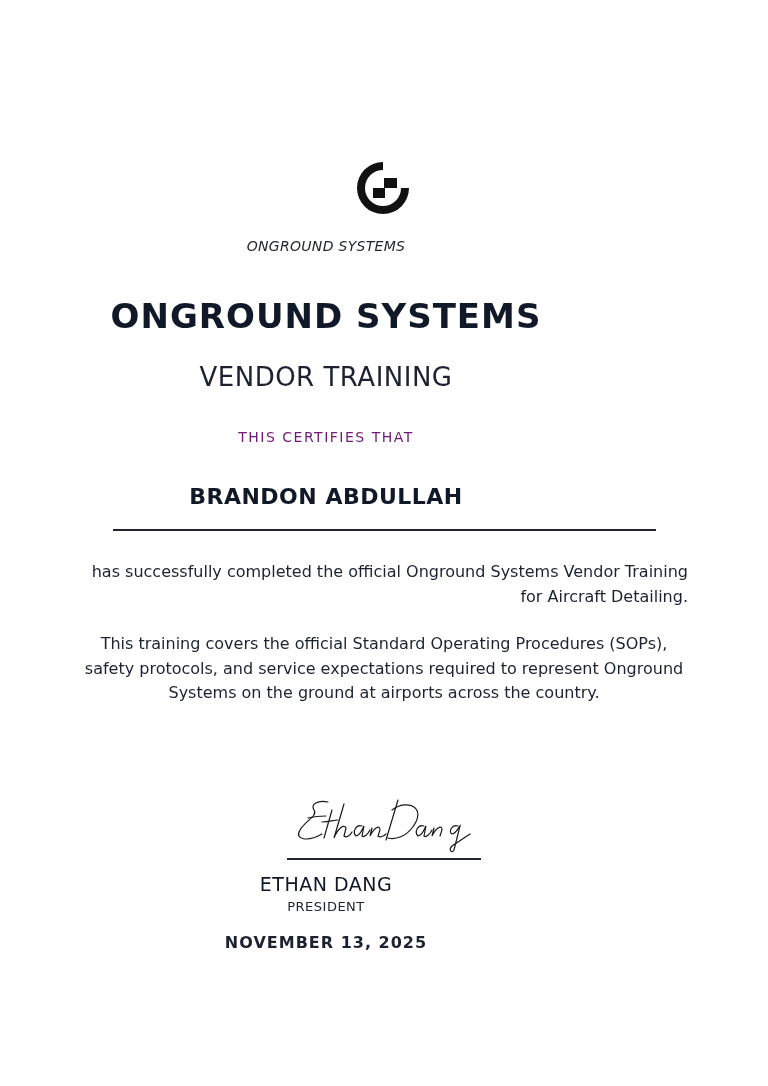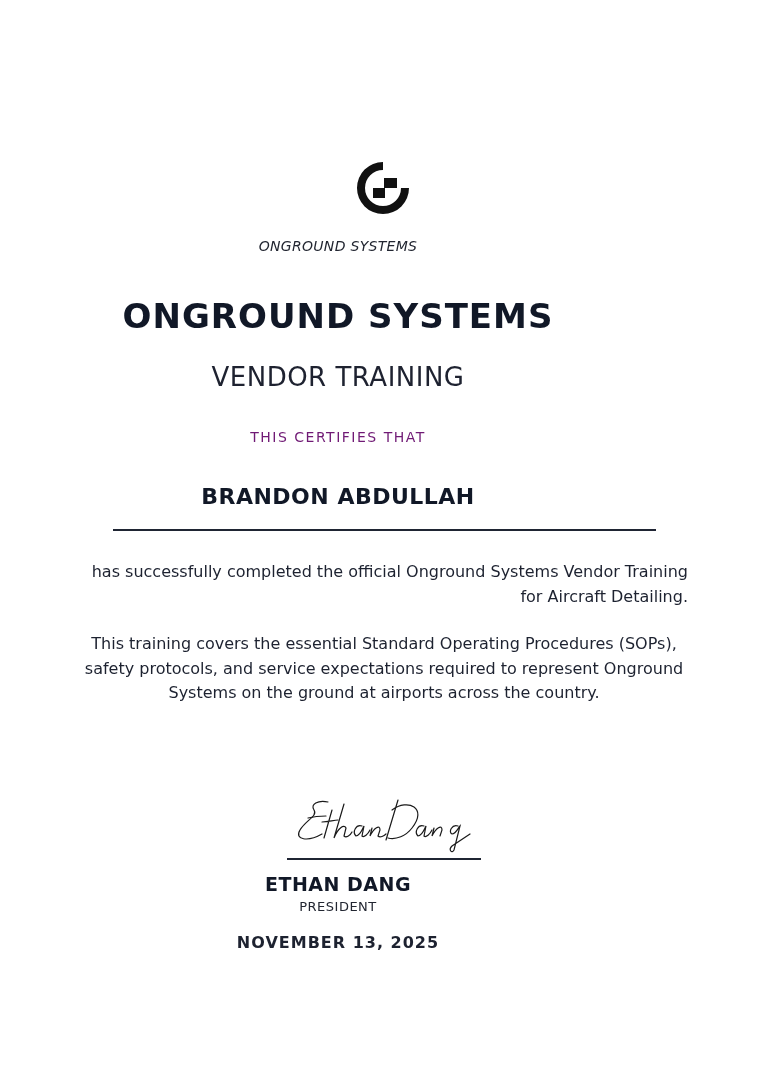"ONGROUND SYSTEMS" .abs { left: 12px -> 0 }
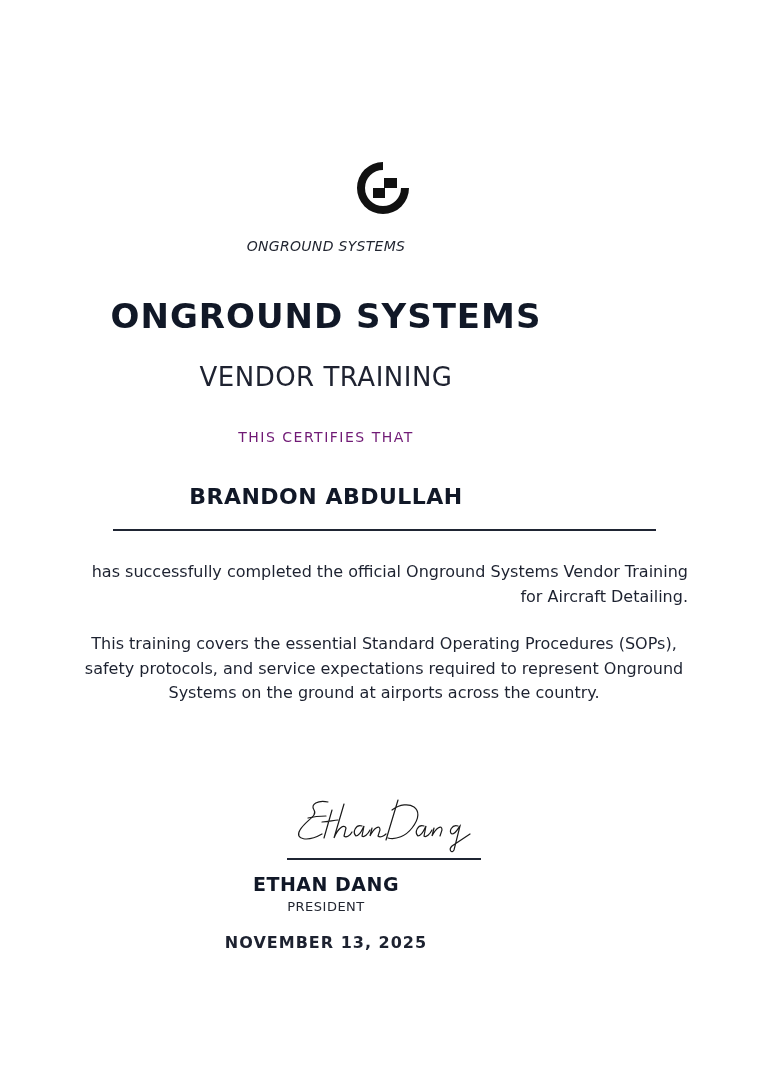"This training covers the essential" div.abs { text: essential -> official }
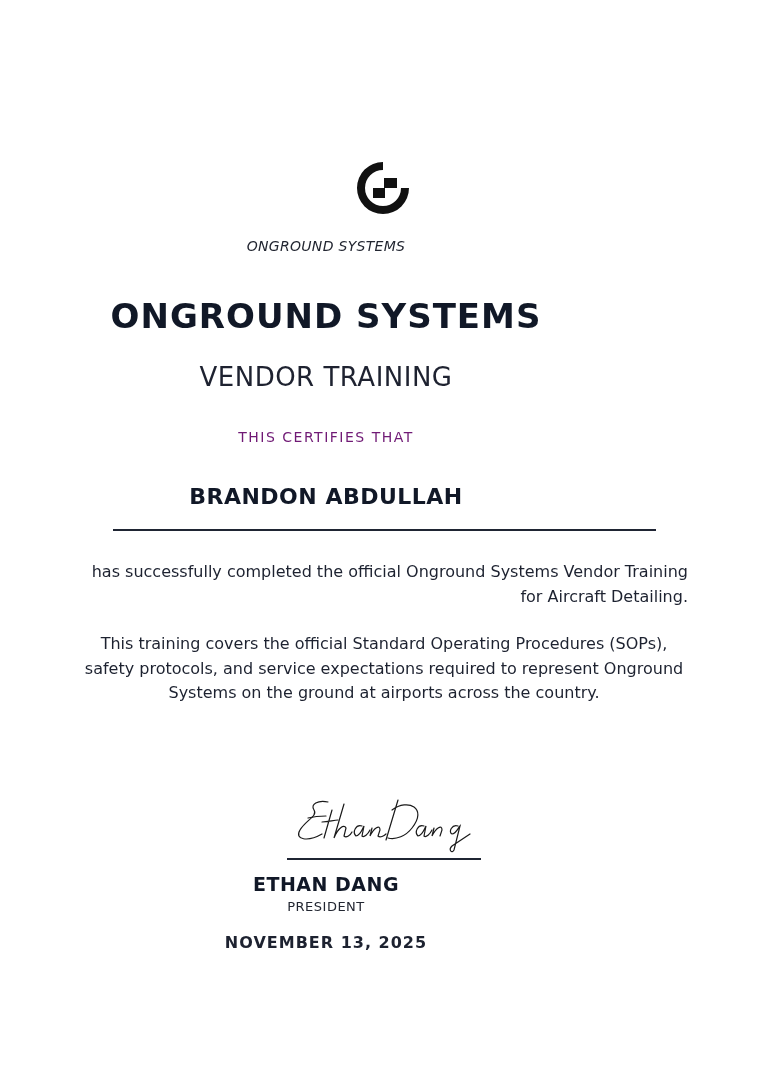"ETHAN DANG" .signer { font-weight: bold -> normal }
